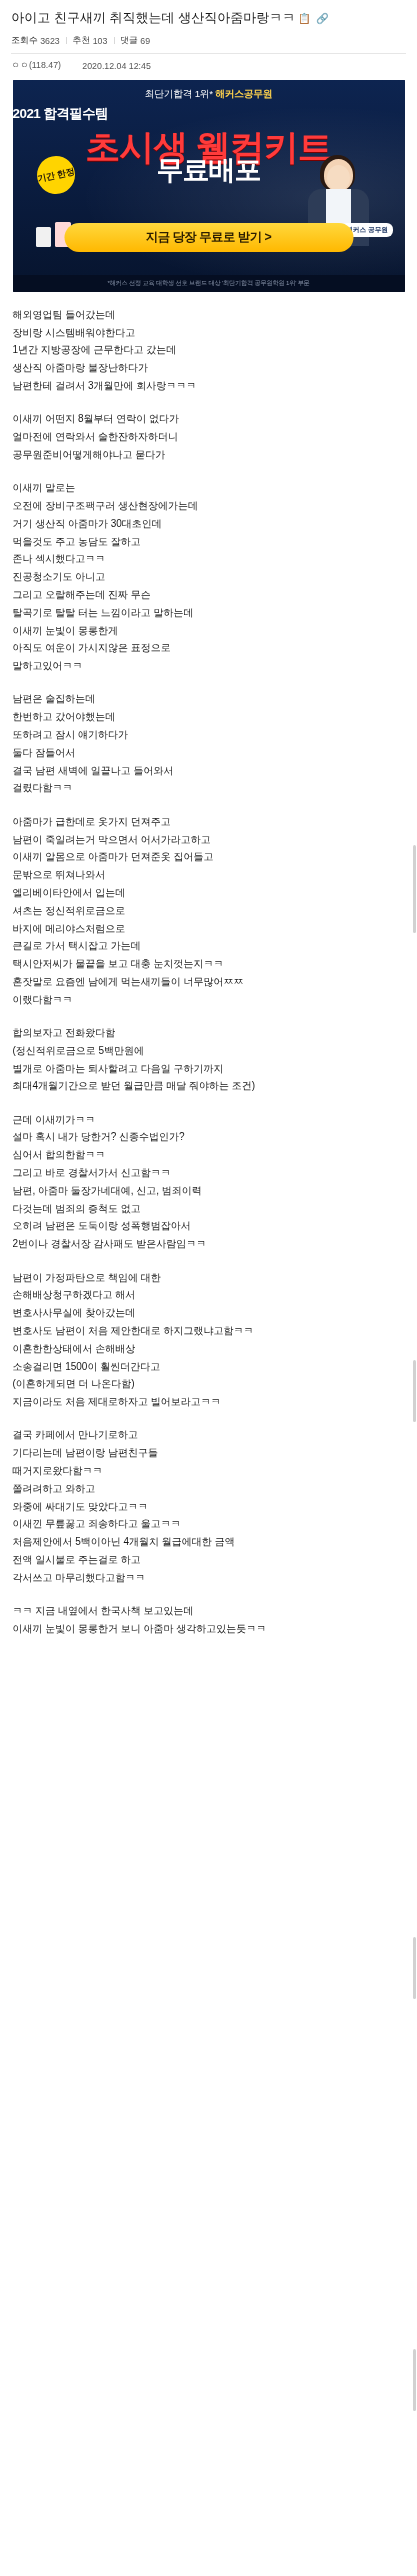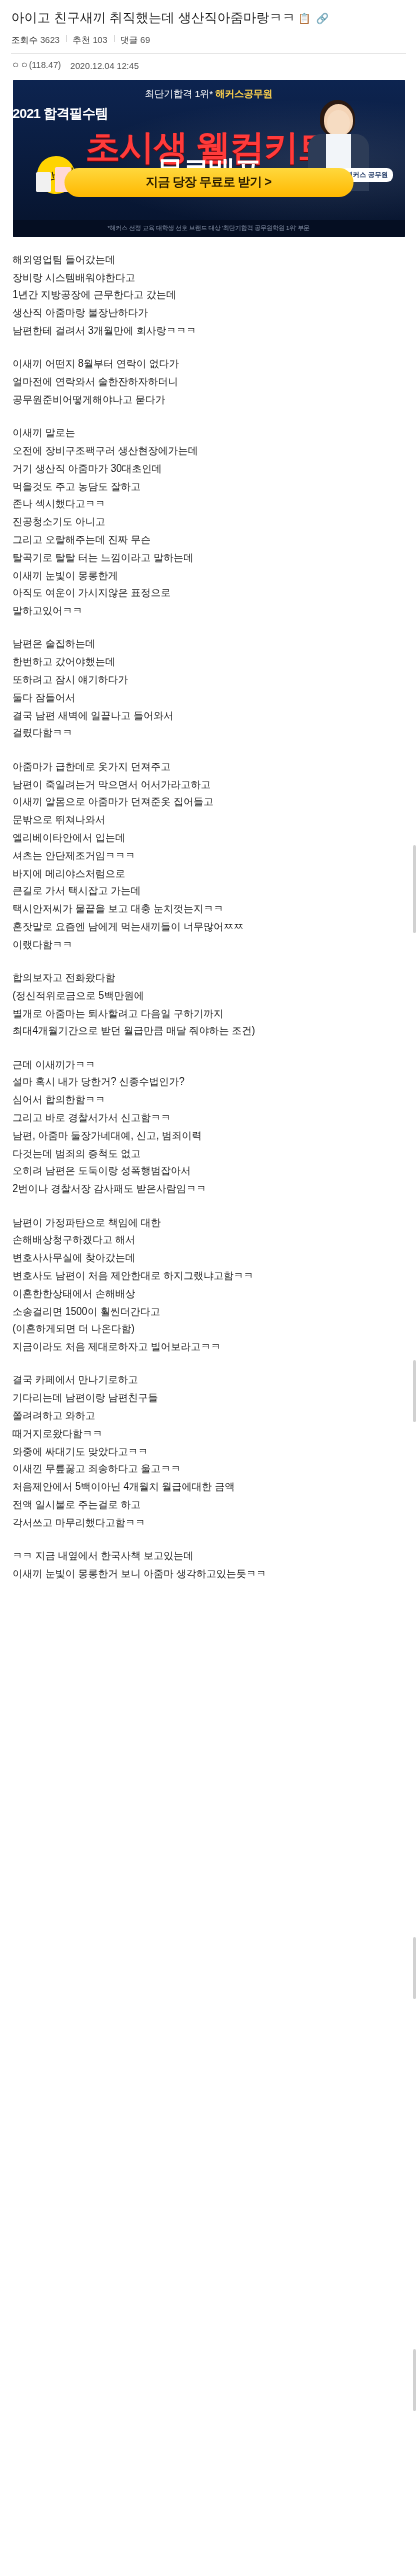"조회수" .meta-row { align-items: flex-start -> center }
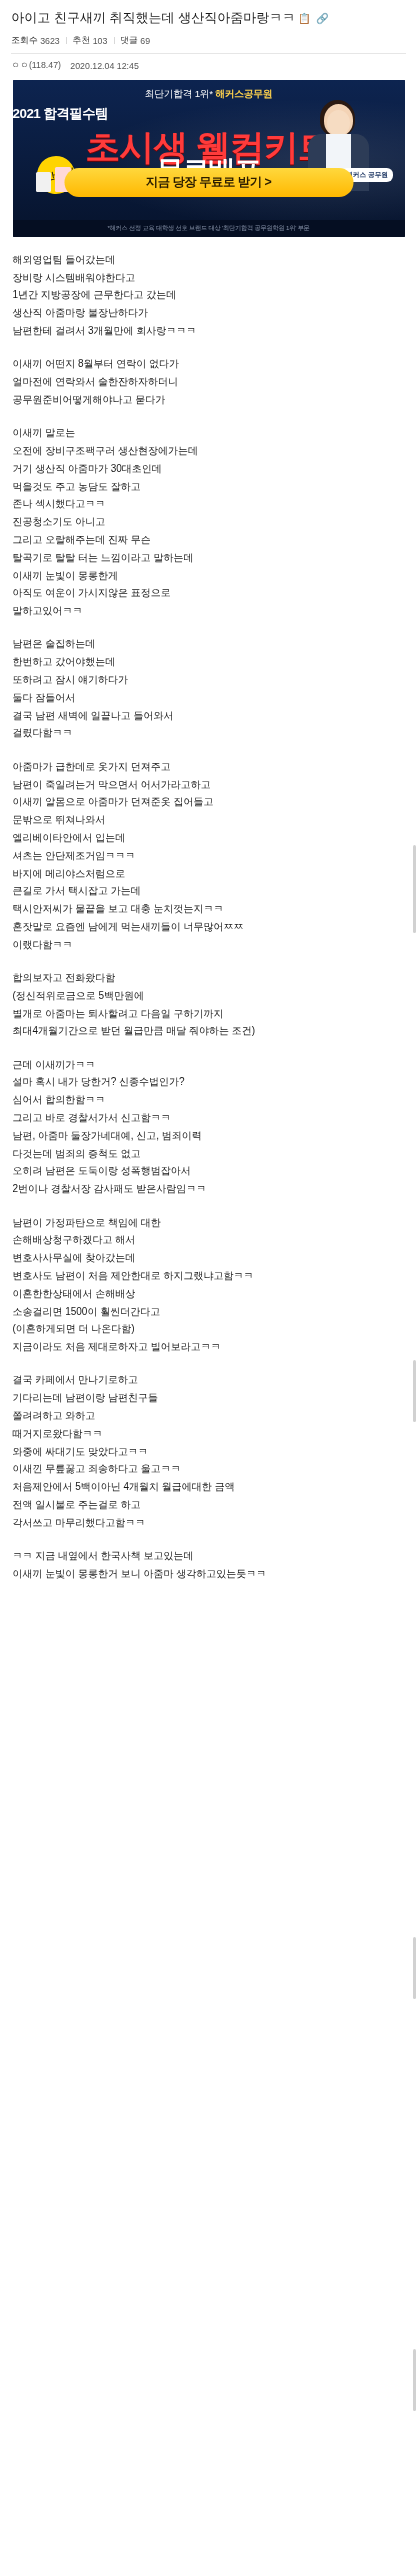"ㅇㅇ(118.47)" .meta-row2 { gap: none -> 12px }
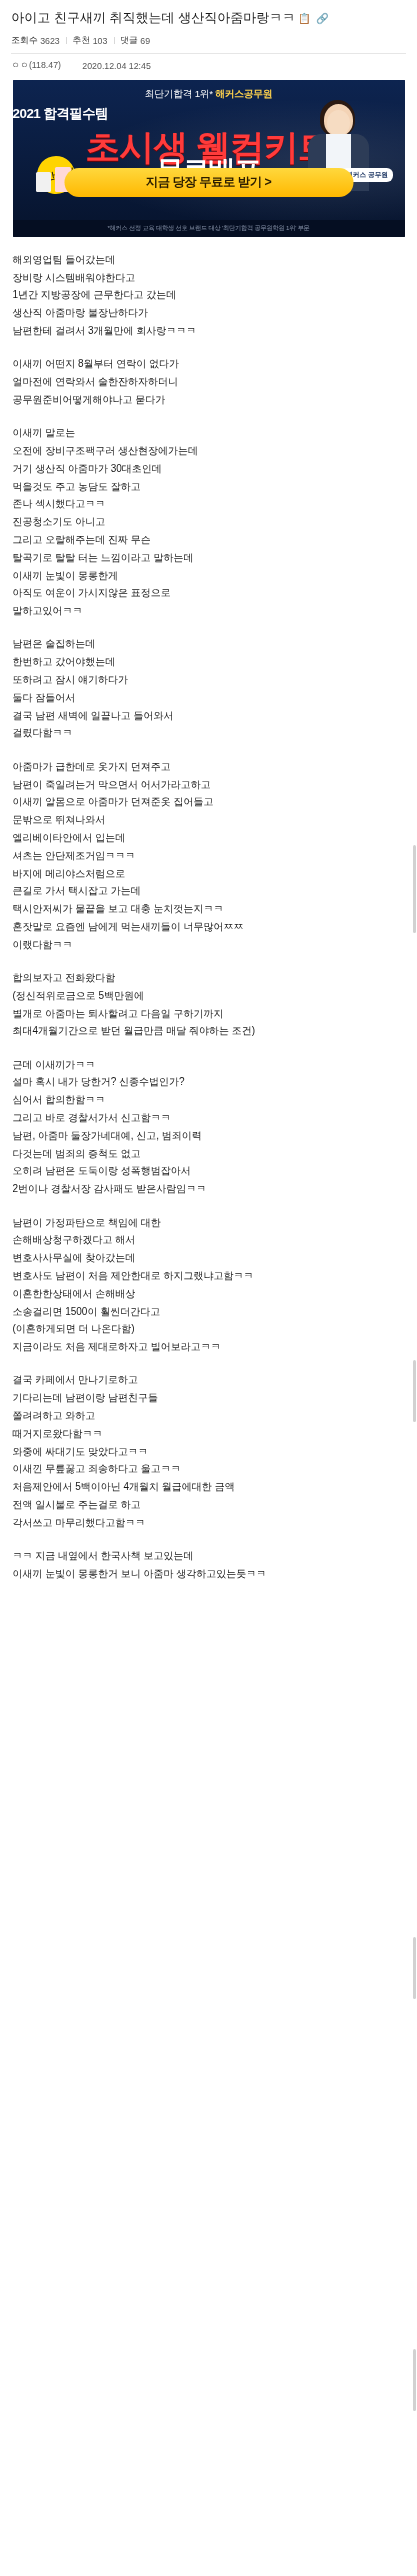"최단기합격 1위* 해커스공무원" .ad-inner { height: 140px -> 195px }
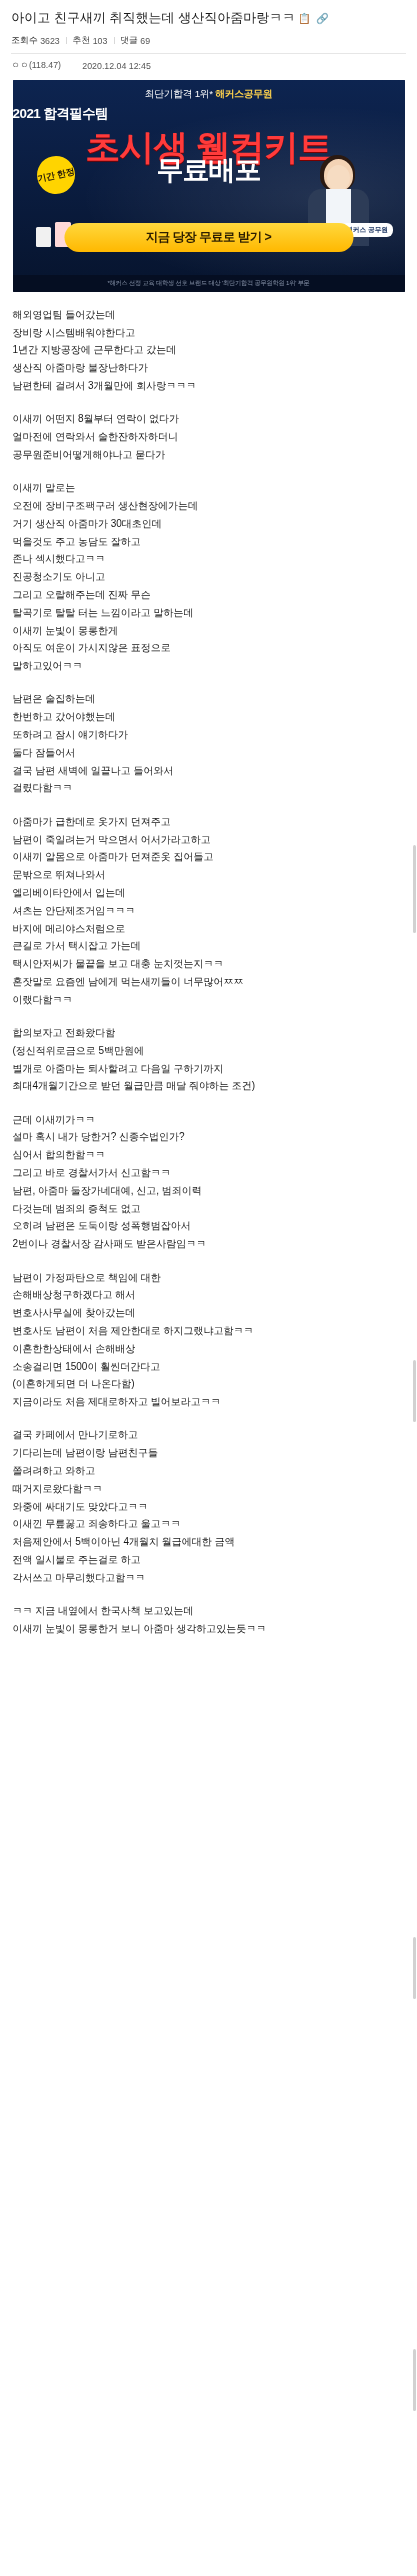"셔츠는 안단제조거임ㅋㅋㅋ" span.l { text: 안단제조거임ㅋㅋㅋ -> 정신적위로금으로 }
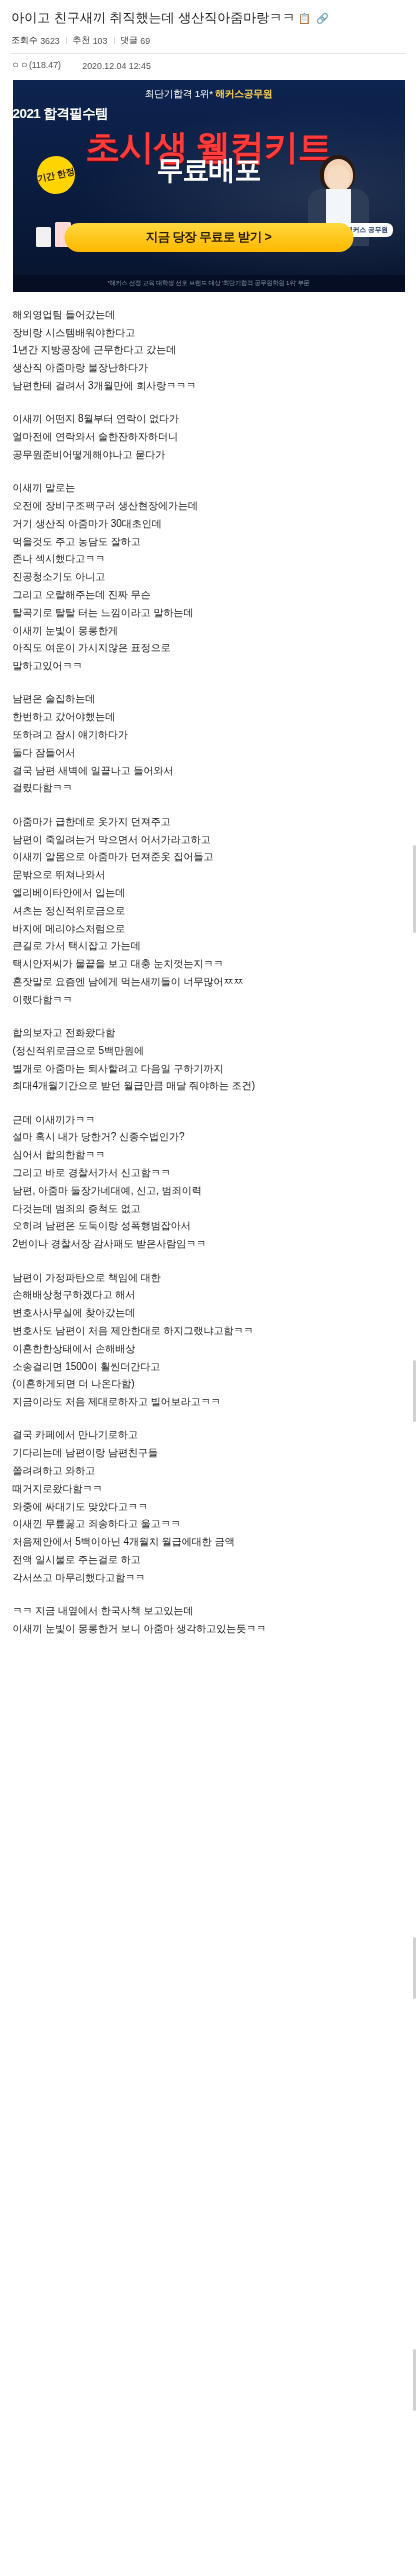"쫄려려하고 와하고" span.l { order: before "때거지로왔다함ㅋㅋ" -> after "때거지로왔다함ㅋㅋ" }
